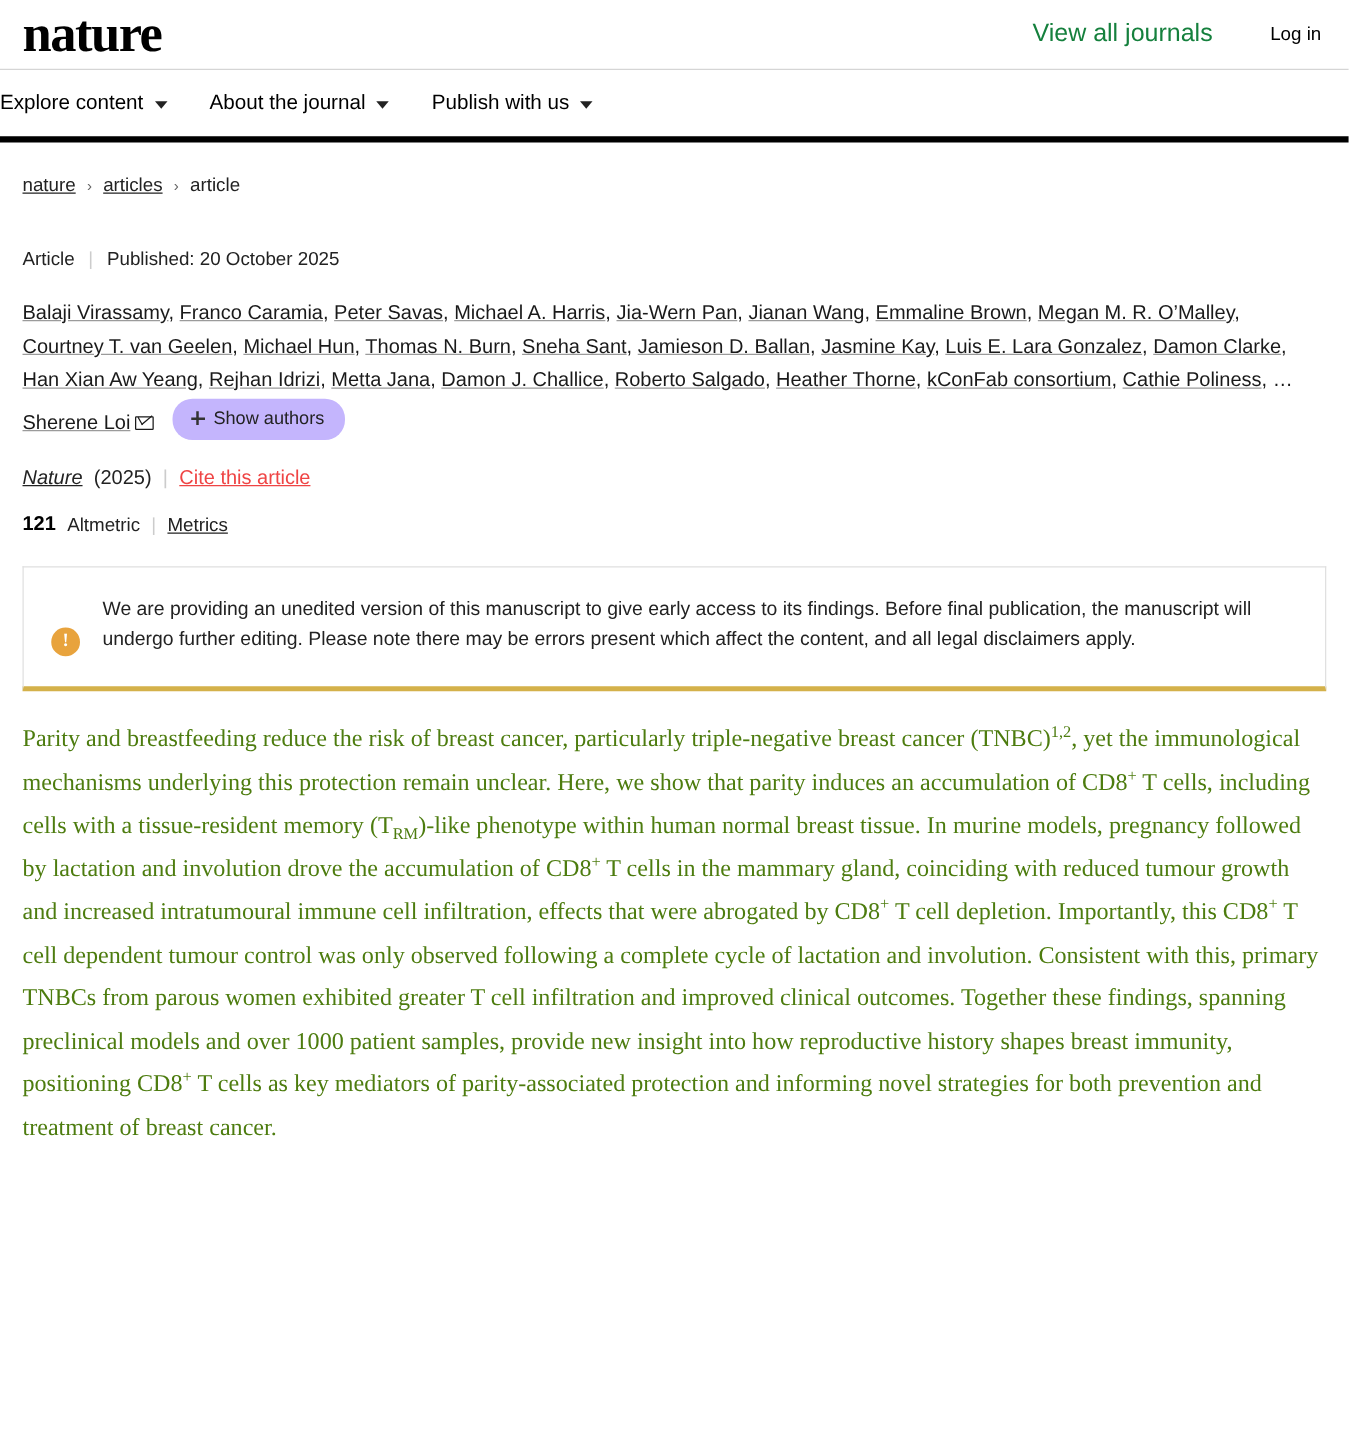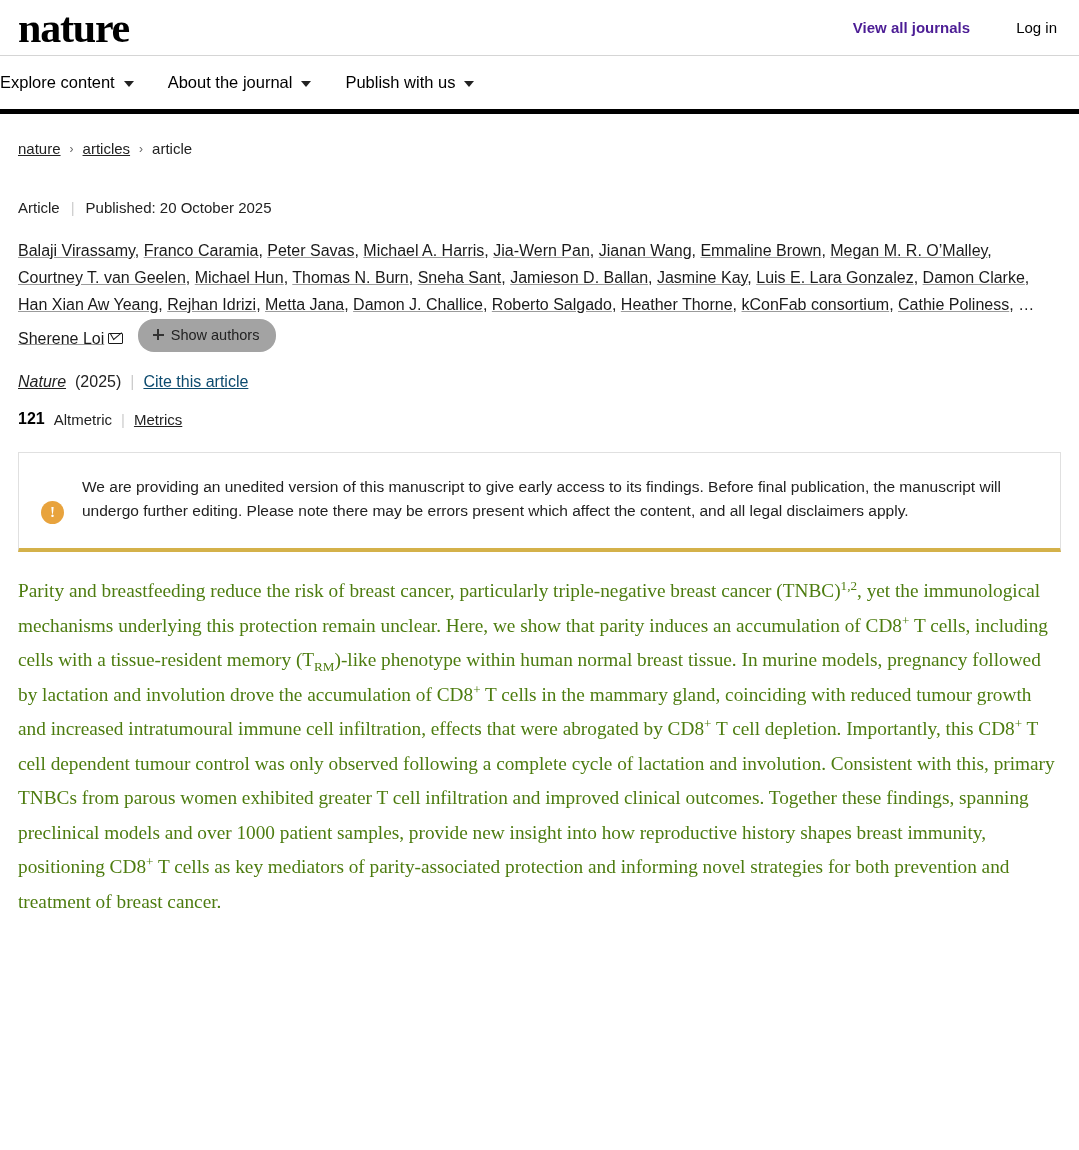"View all journals" .journals-link { color: #4c1d95 -> #15803d; font-size: 15px -> 20px; font-weight: bold -> none }
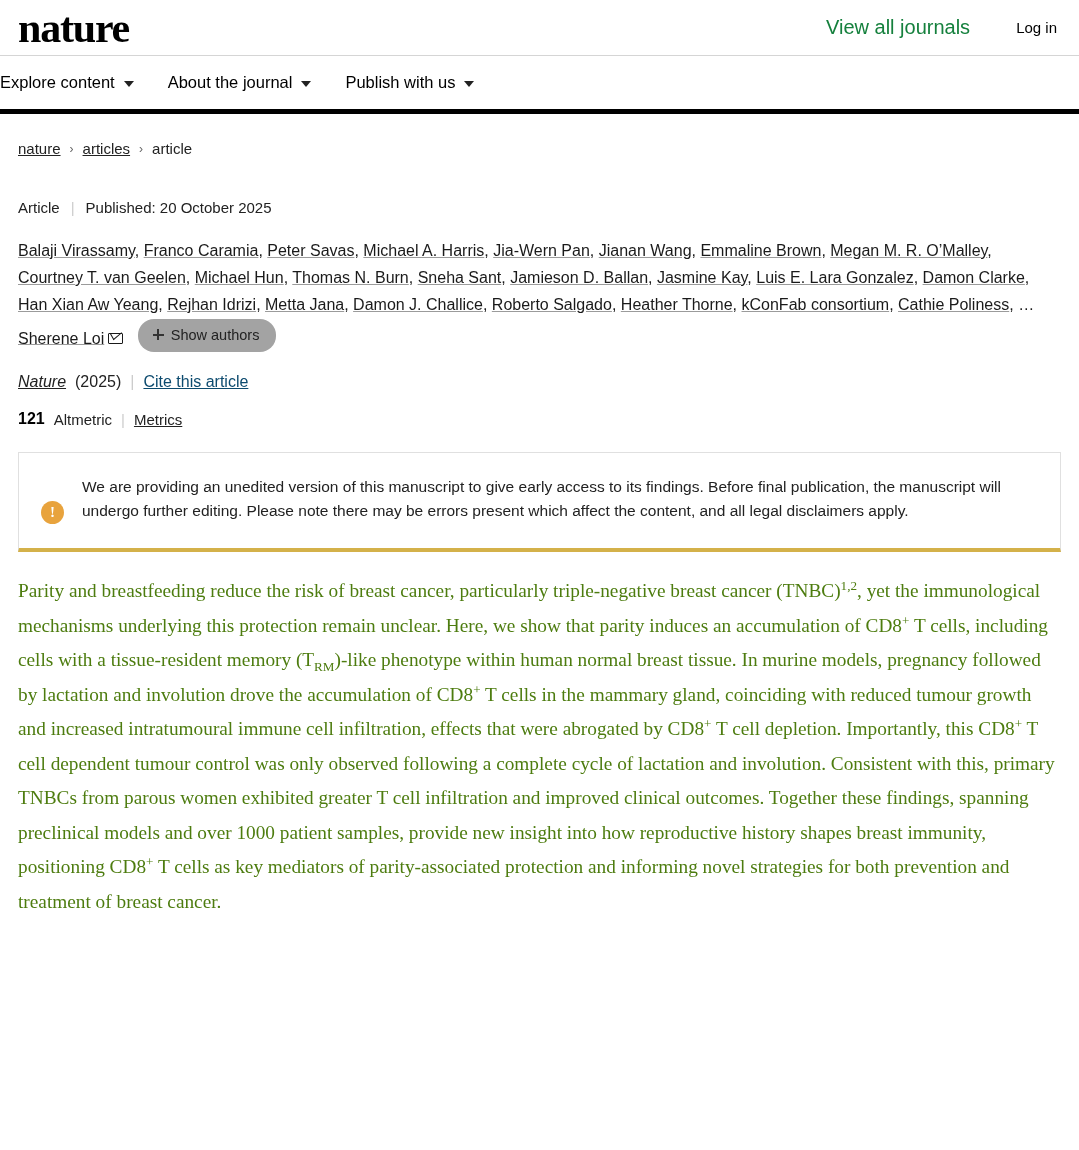"Show authors" .show-authors { background: #a3a3a3 -> #c4b5fd }
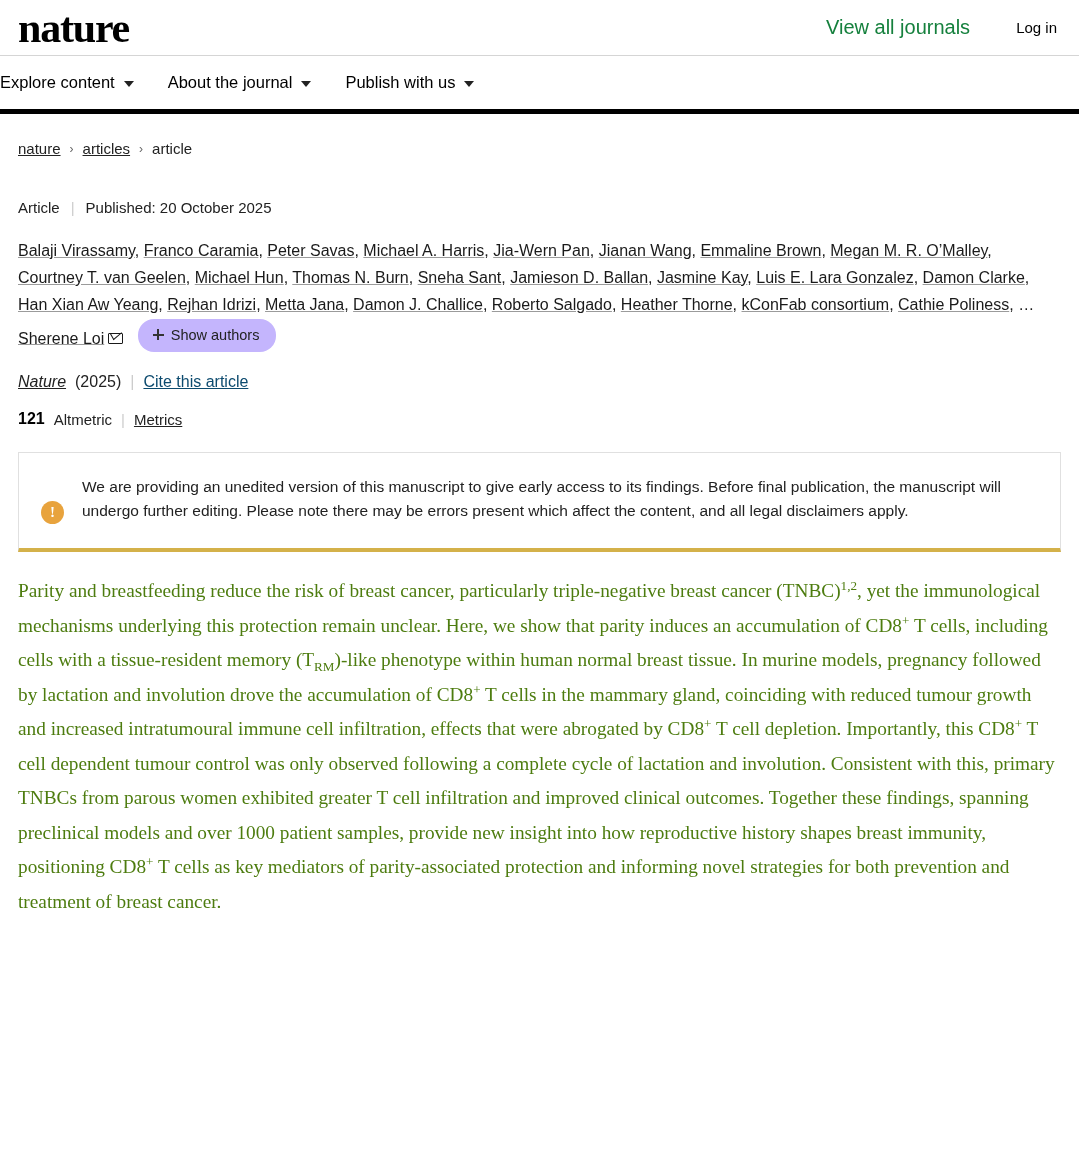"Cite this article" .journal-line a.cite { color: #0c4a6e -> #ef4444 }
